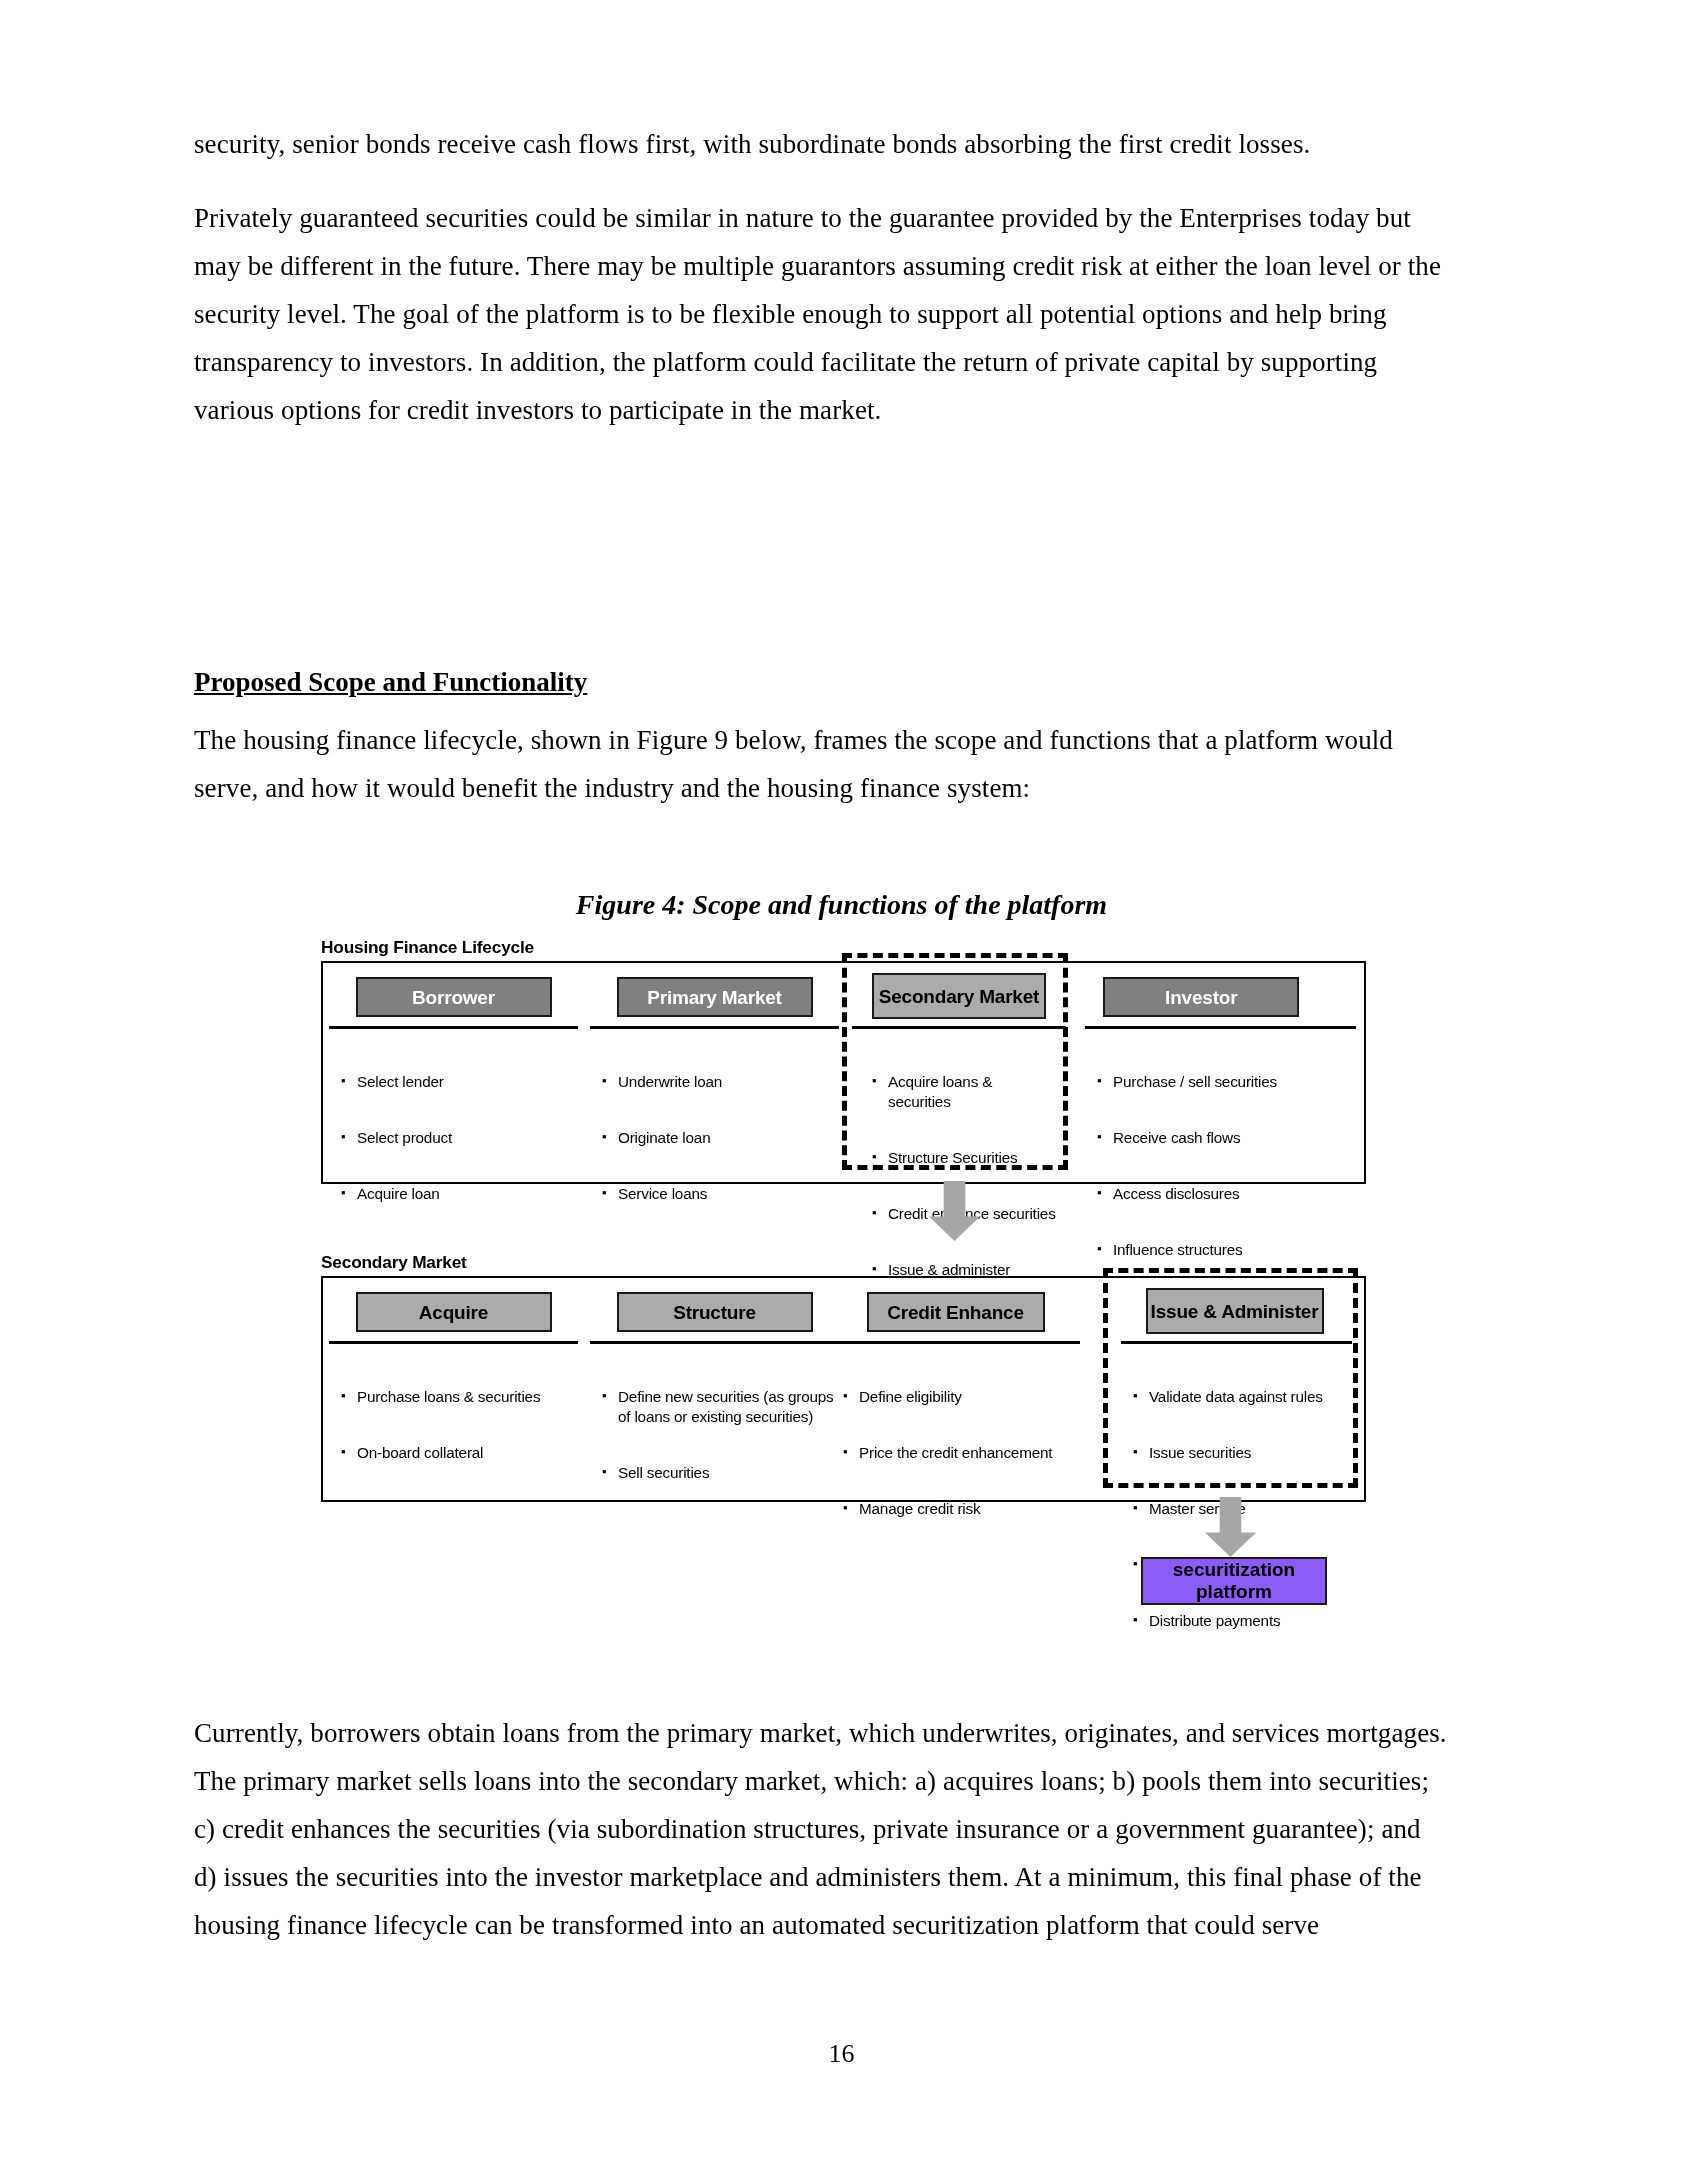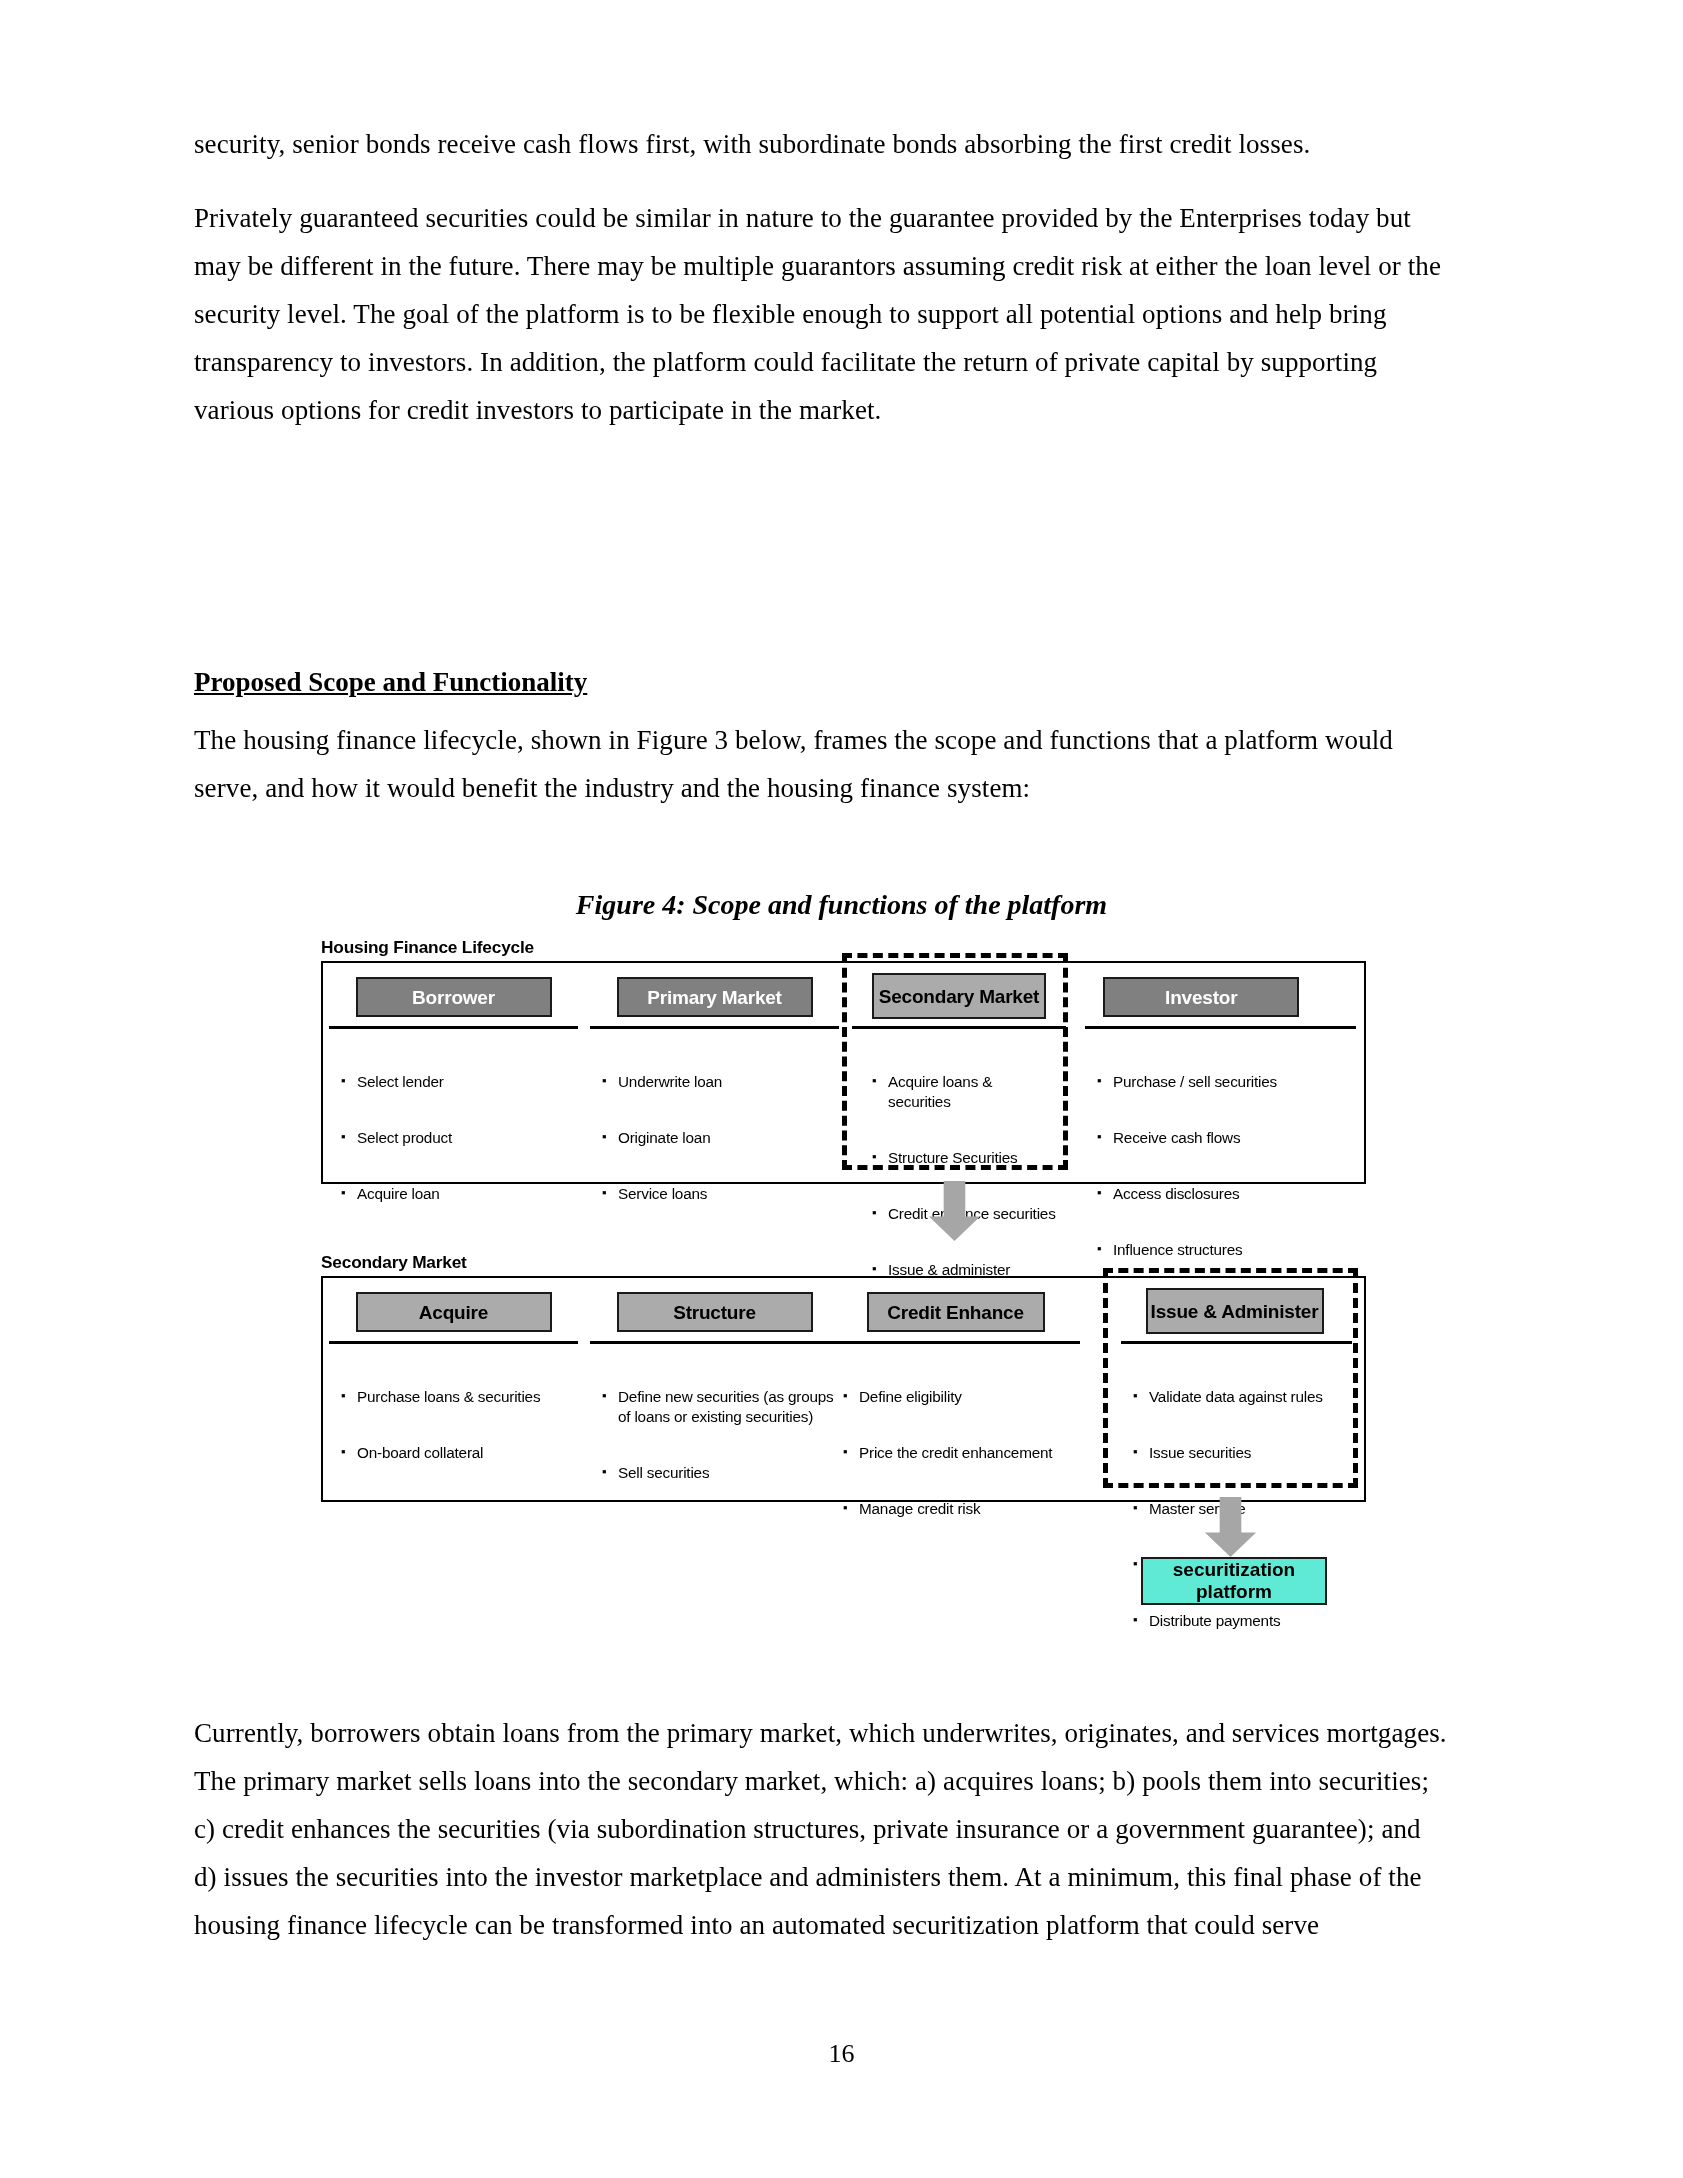"The housing finance lifecycle, shown" p.para { text: 3 -> 9 }
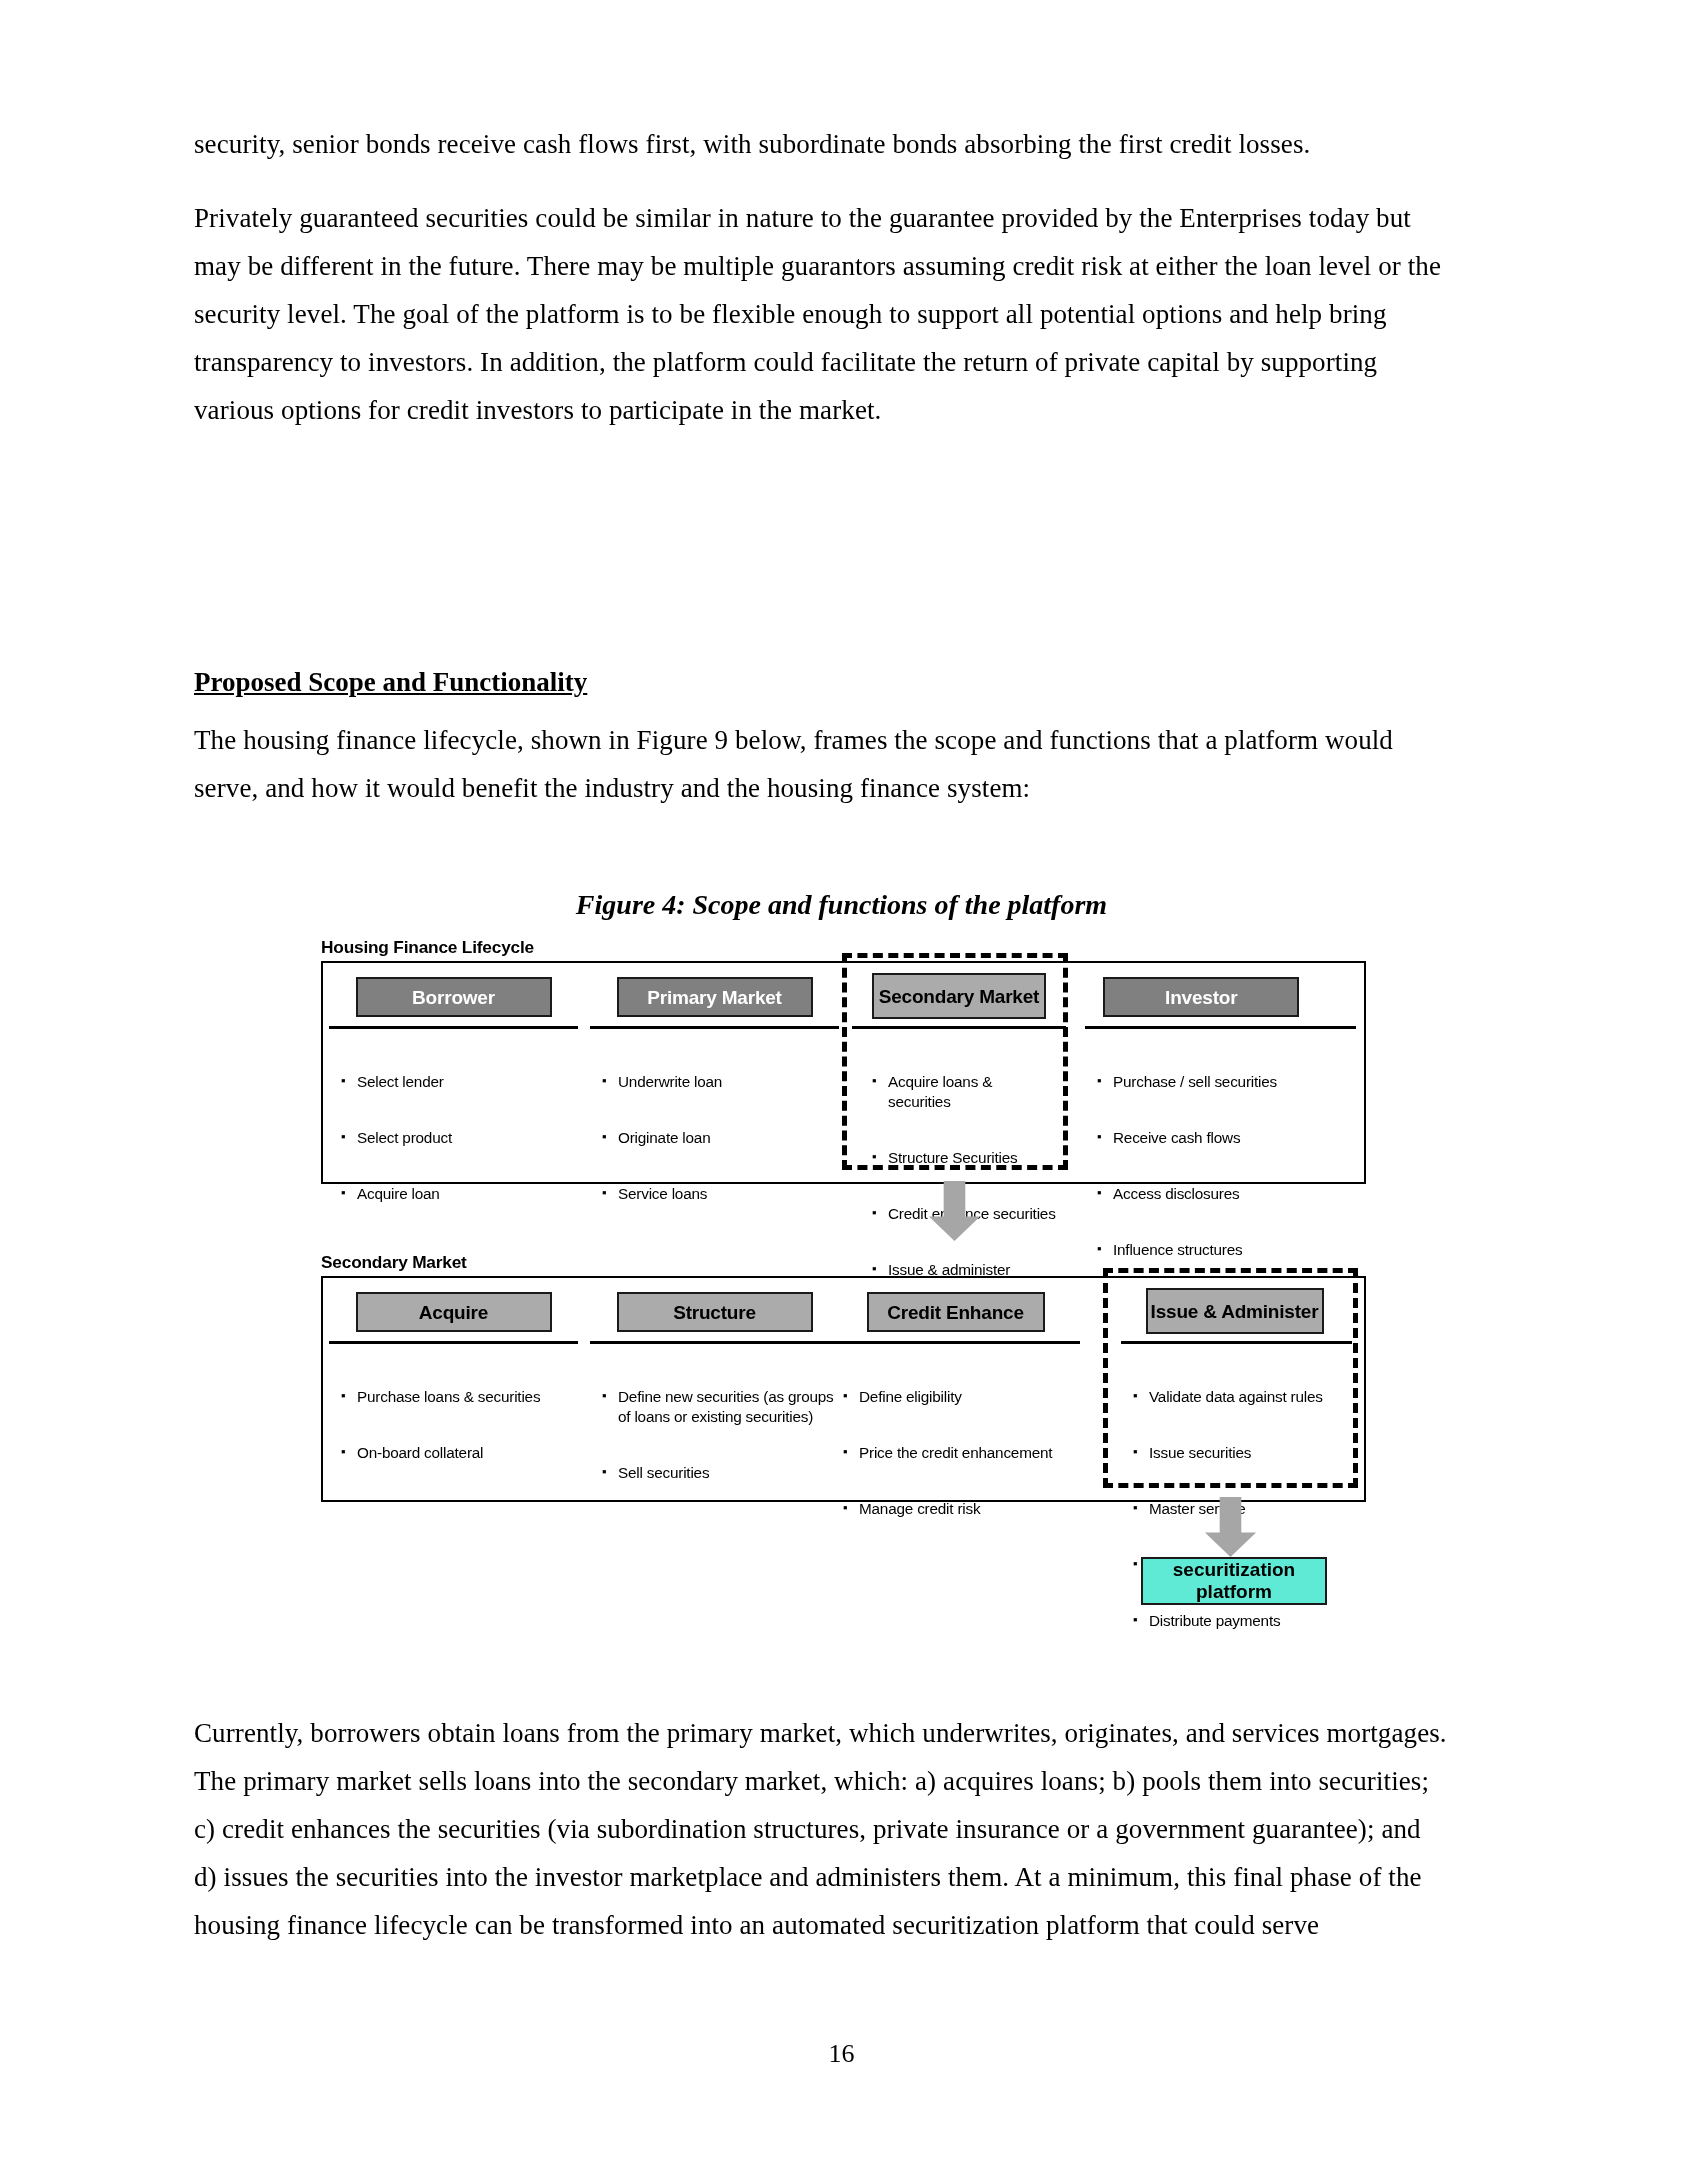"securitization platform" .plat-box { background: #5eead4 -> #8b5cf6 }
